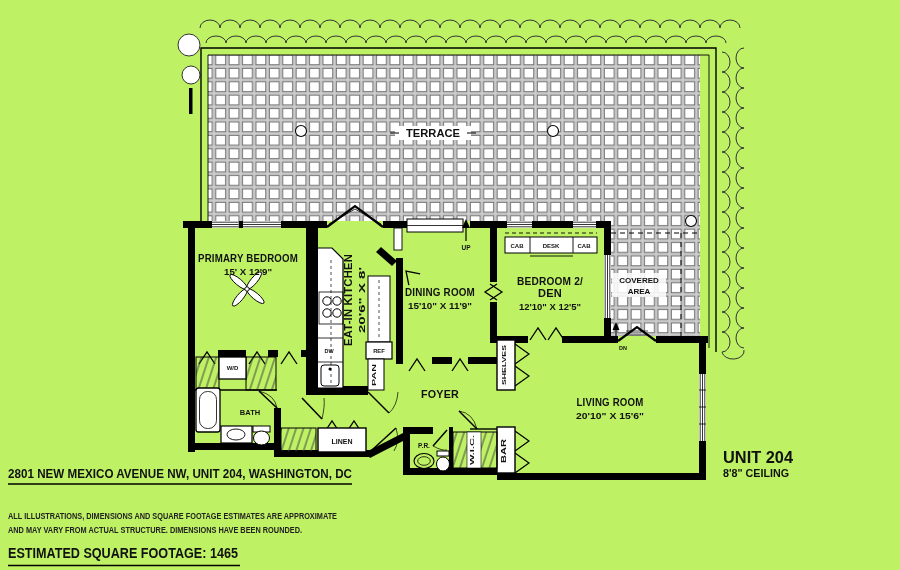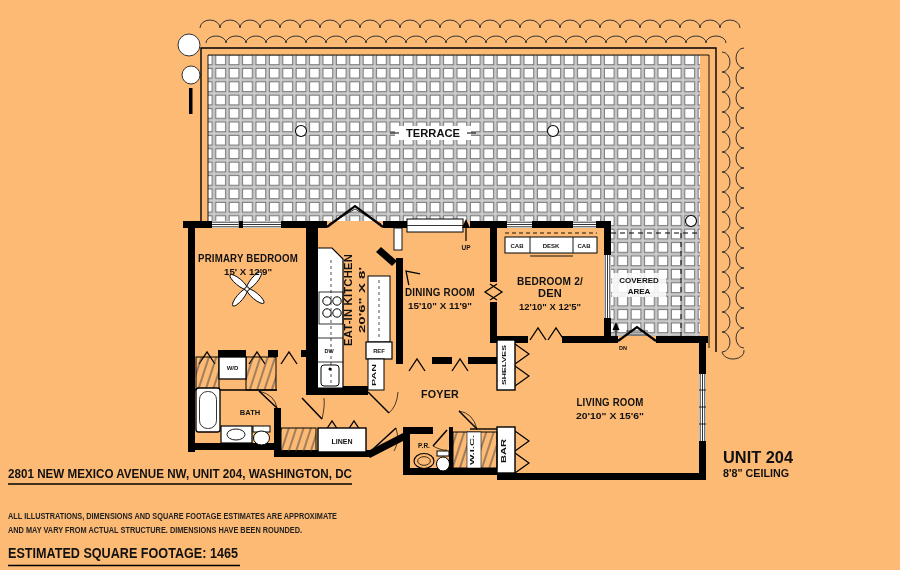"TERRACE" .stage { background: #fdba74 -> #bef264 }
